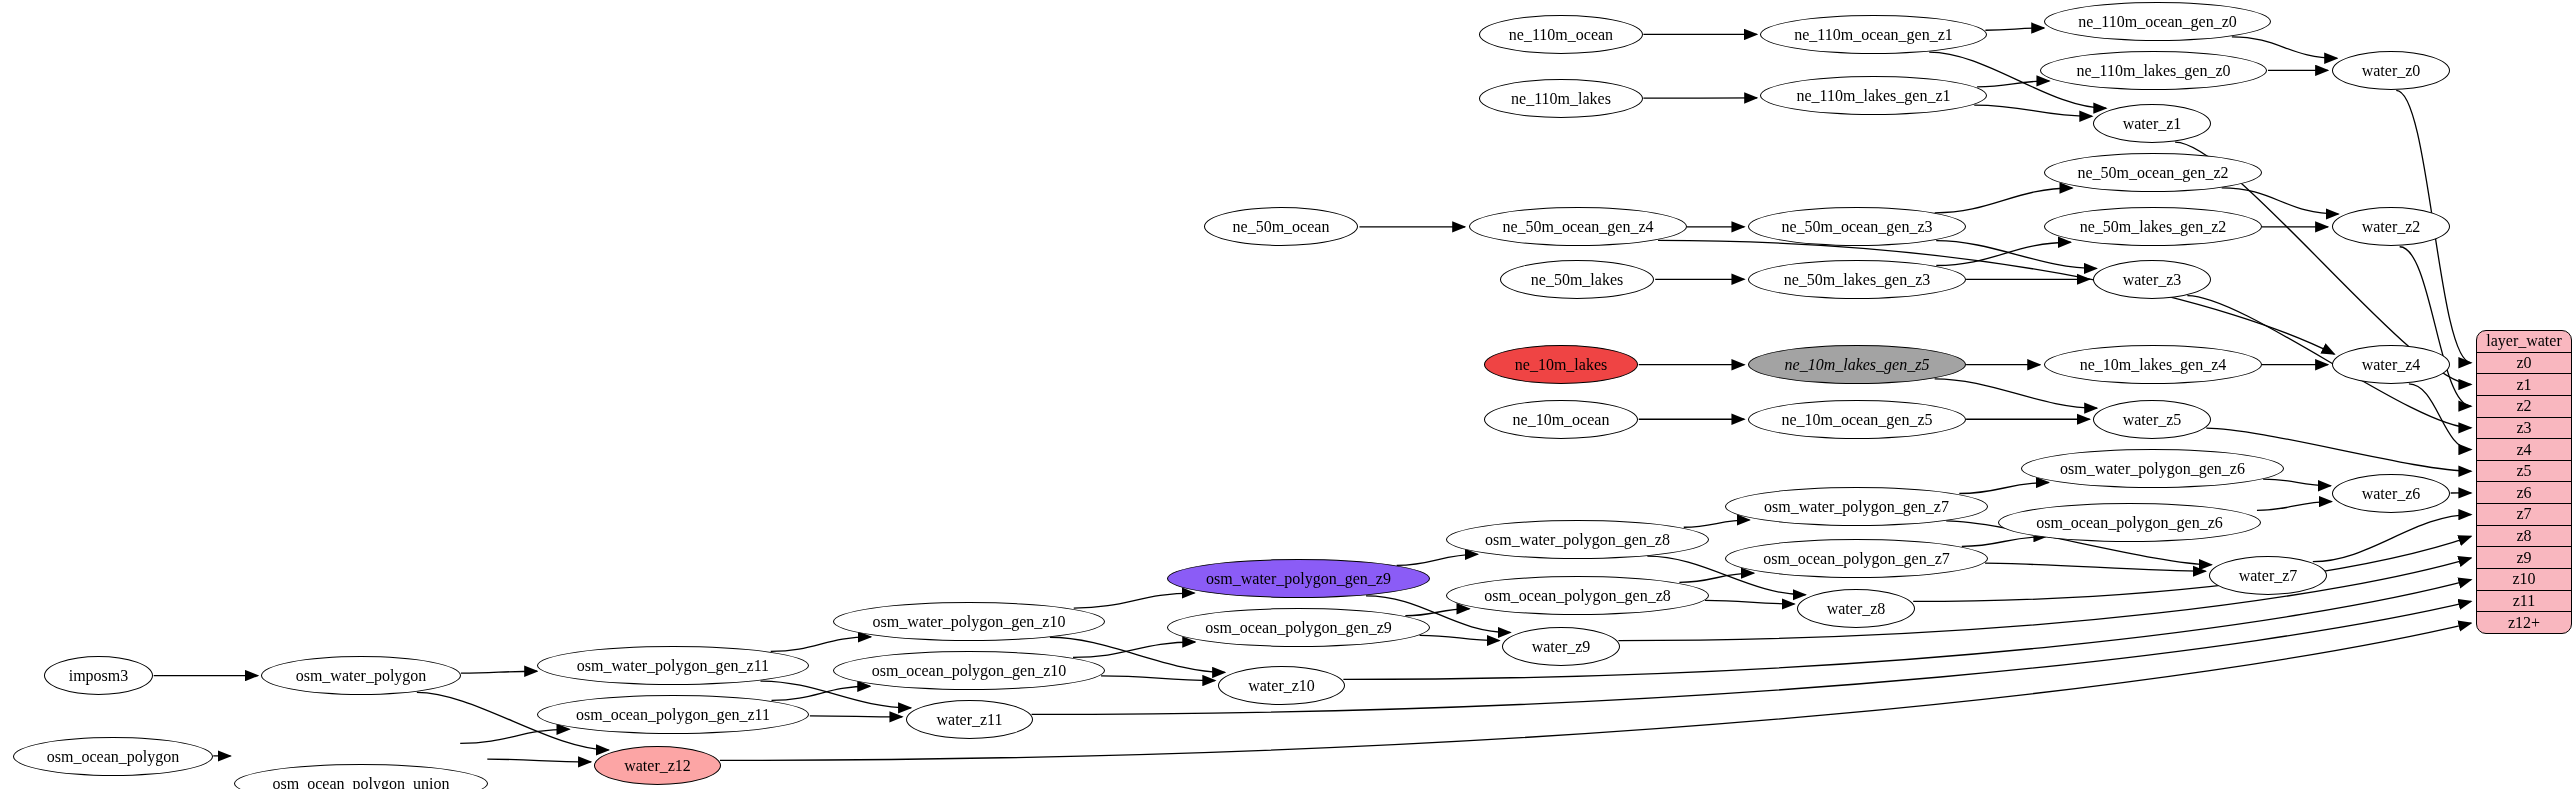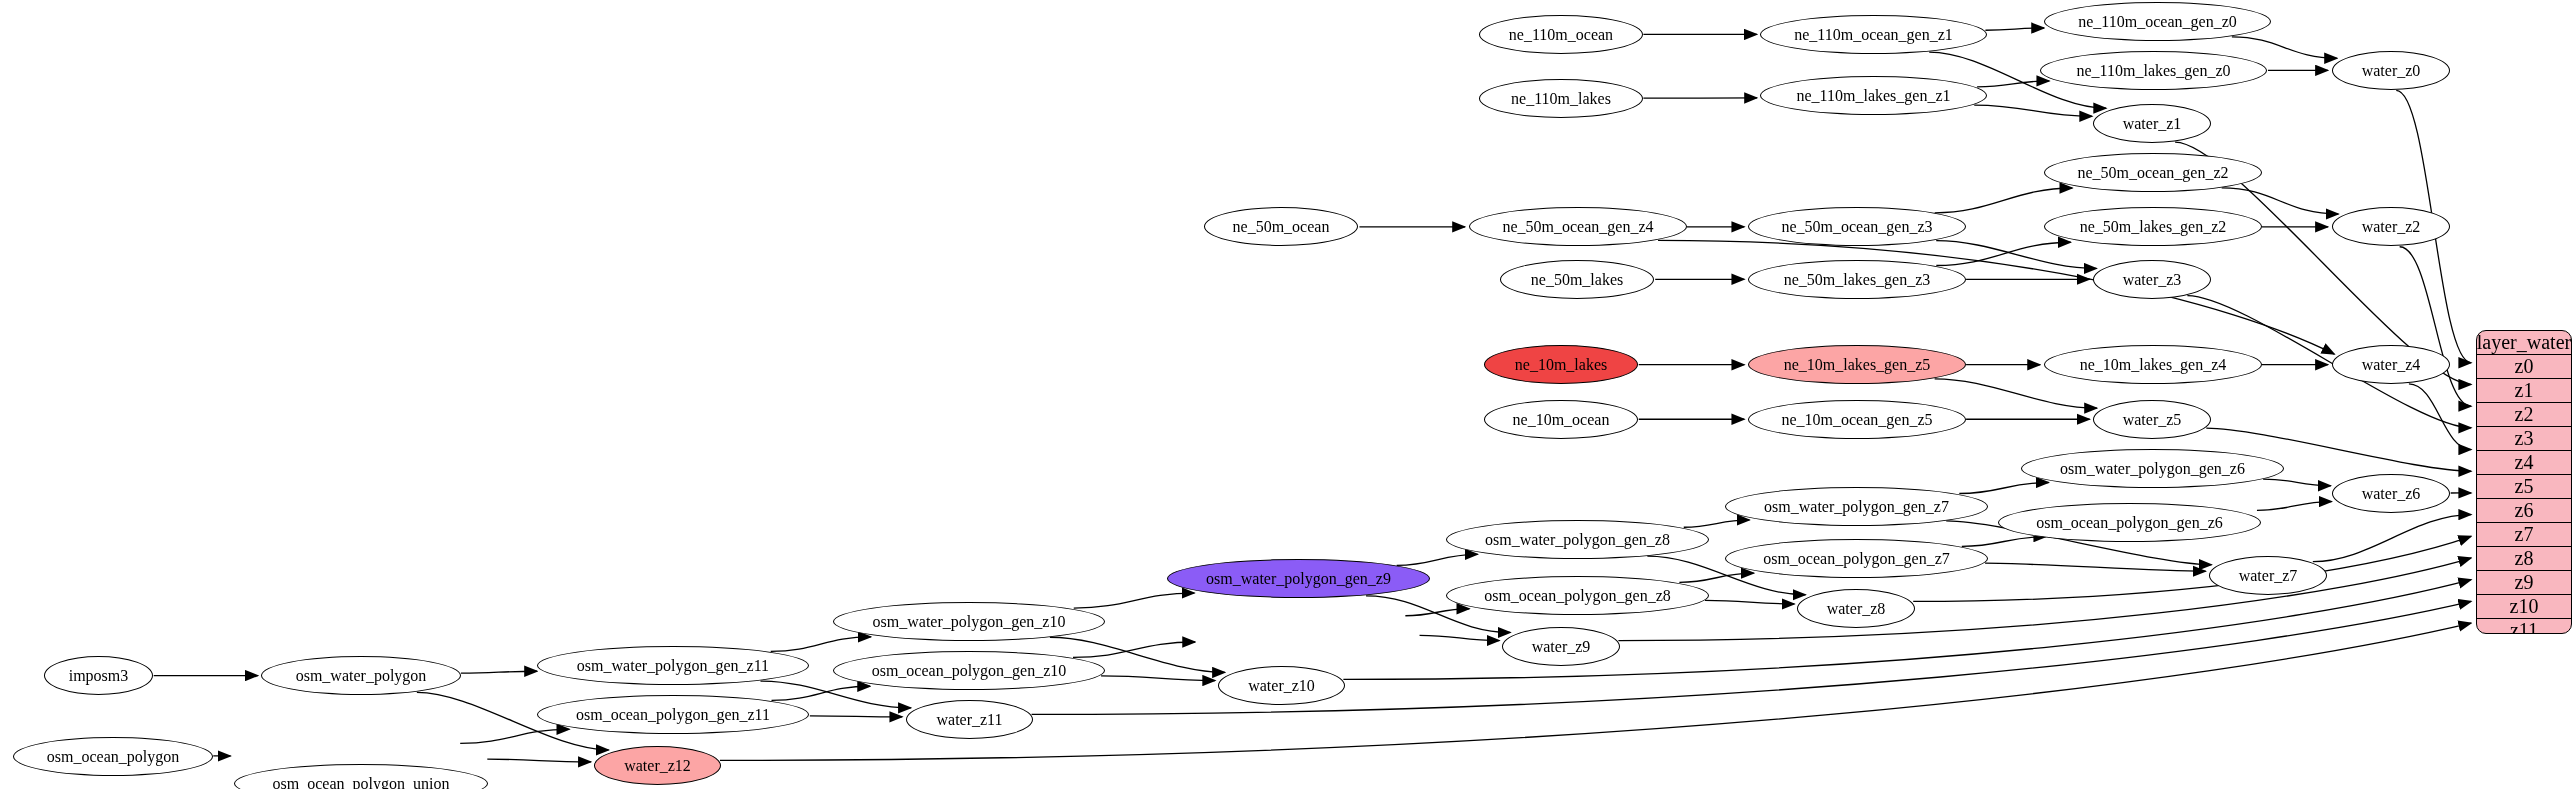"layer_water" .lw-table { font-size: 20px -> 16px }
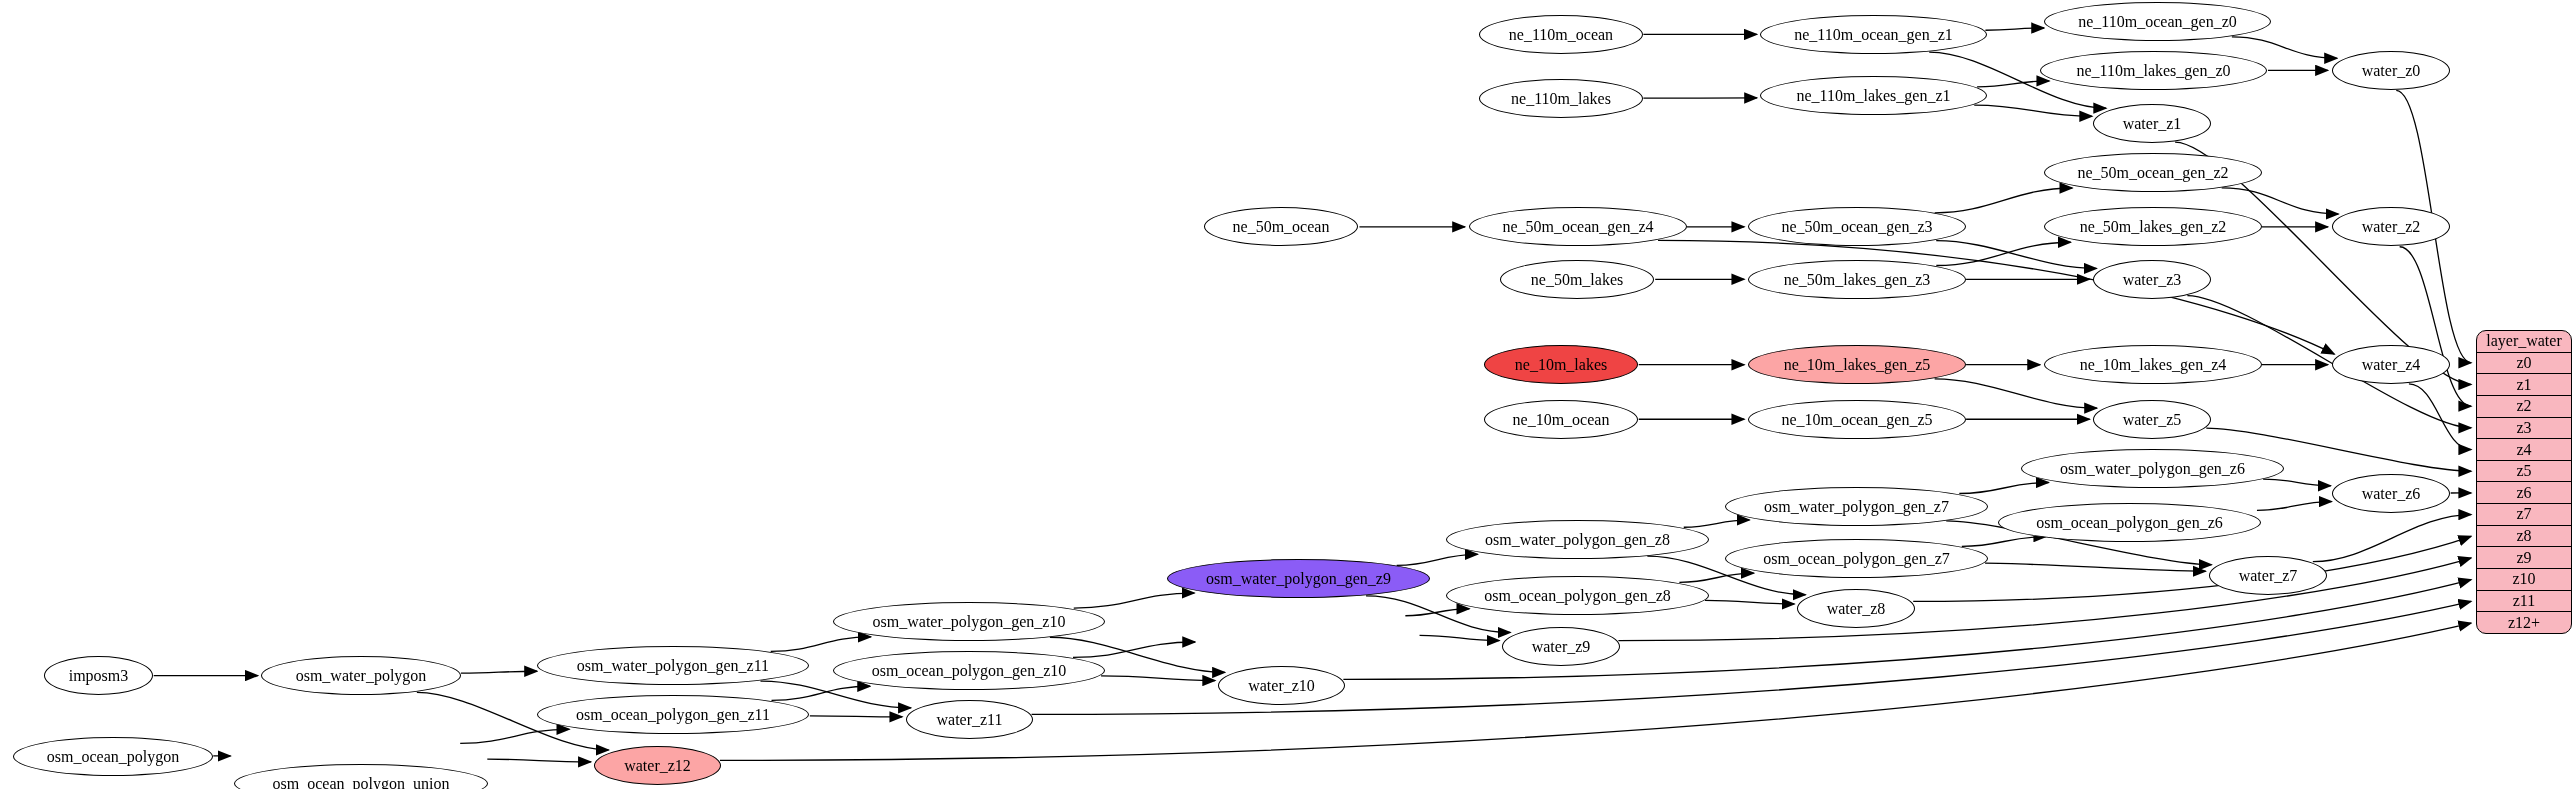"ne_10m_lakes_gen_z5" div.node { background: #fca5a5 -> #a3a3a3; font-style: none -> italic }
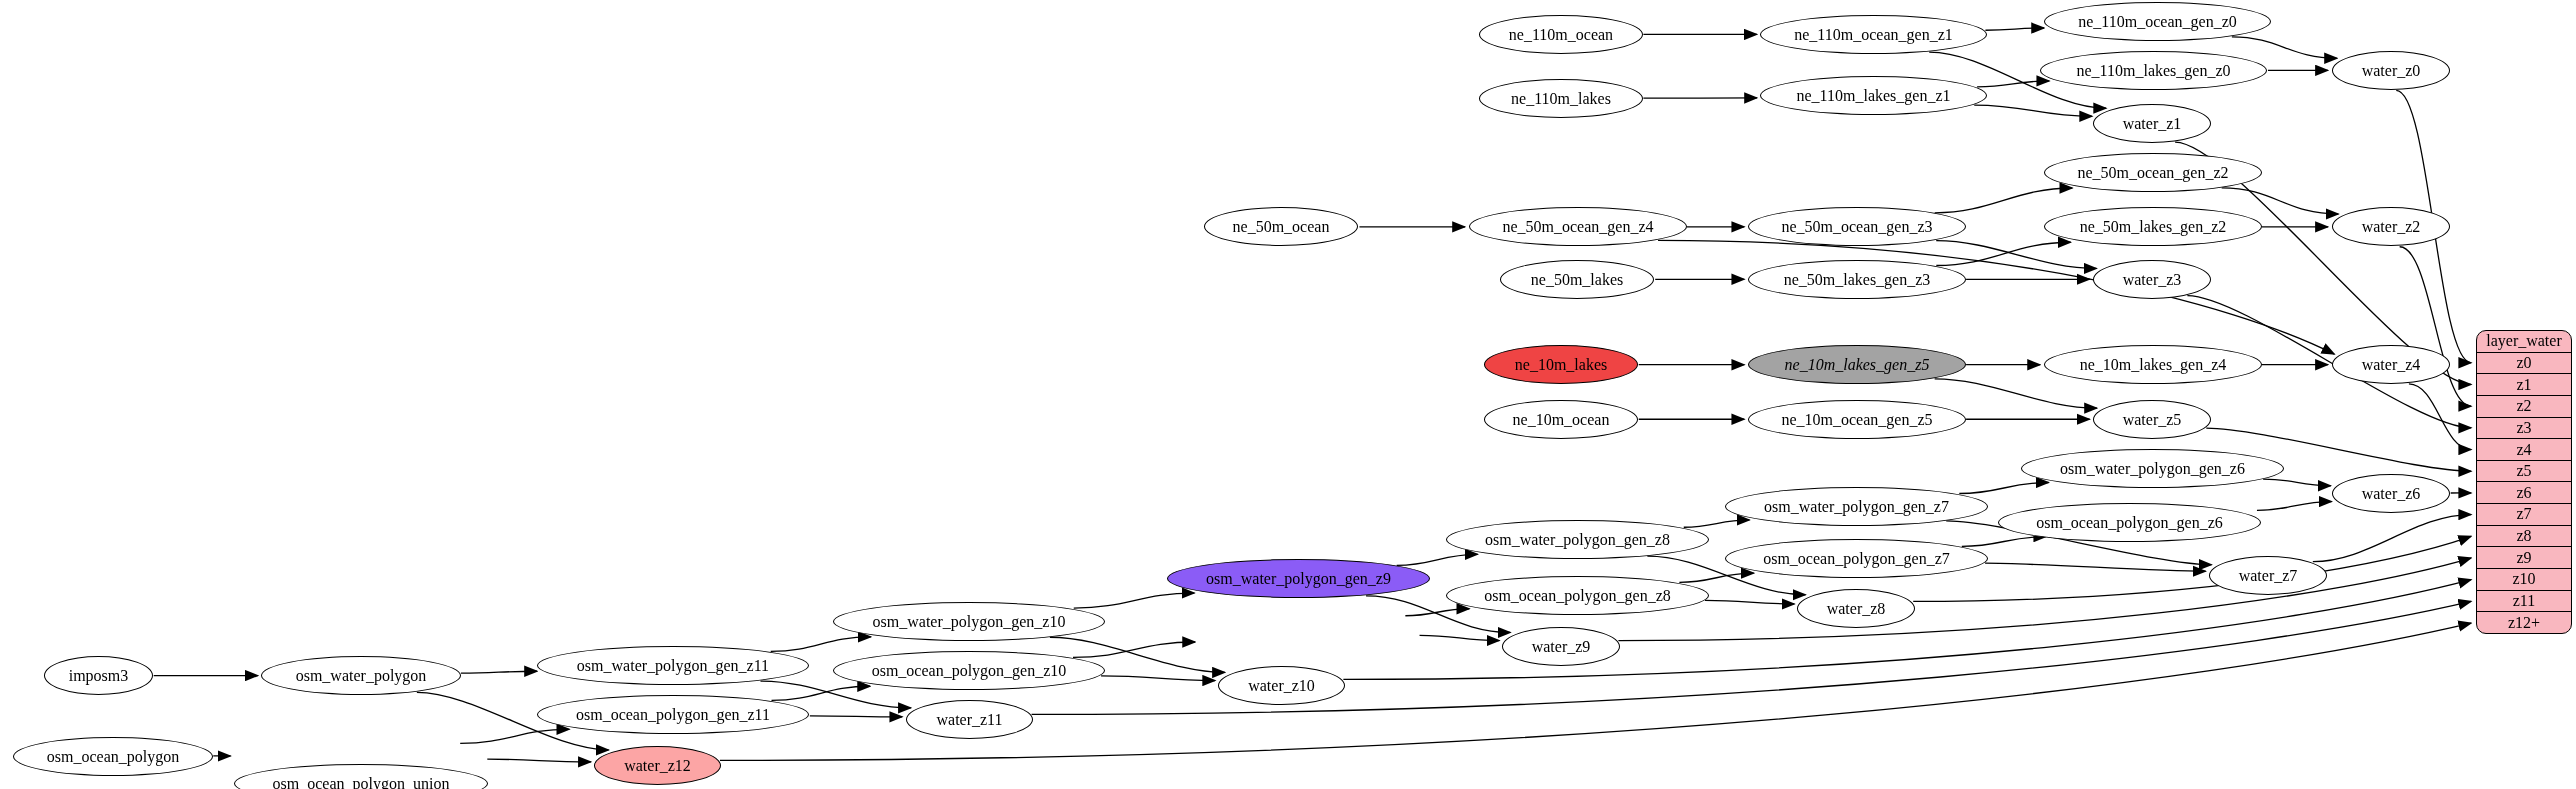"osm_ocean_polygon_gen_z9" div.node { html: none -> <div>osm_ocean_polygon_gen_z9</div> }
